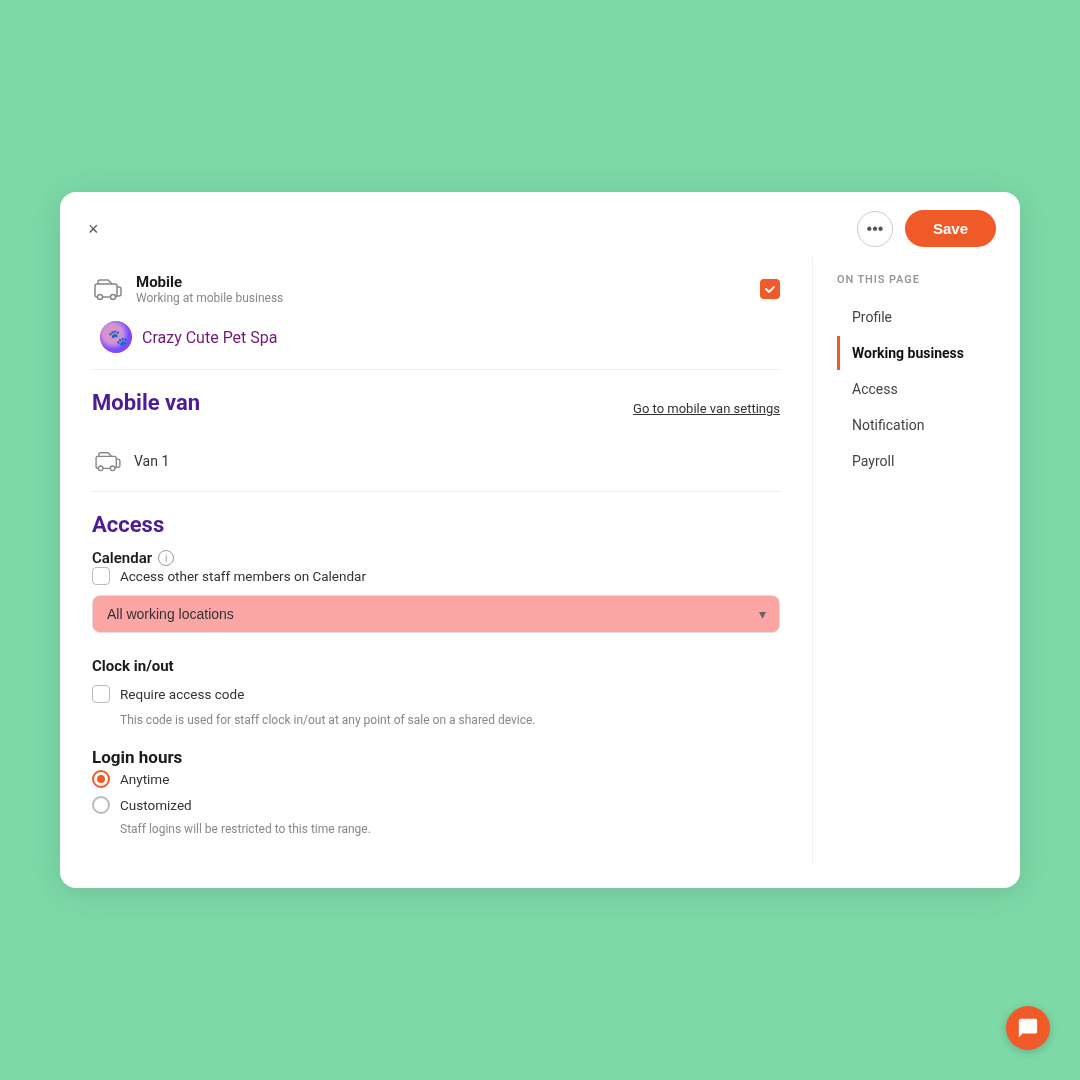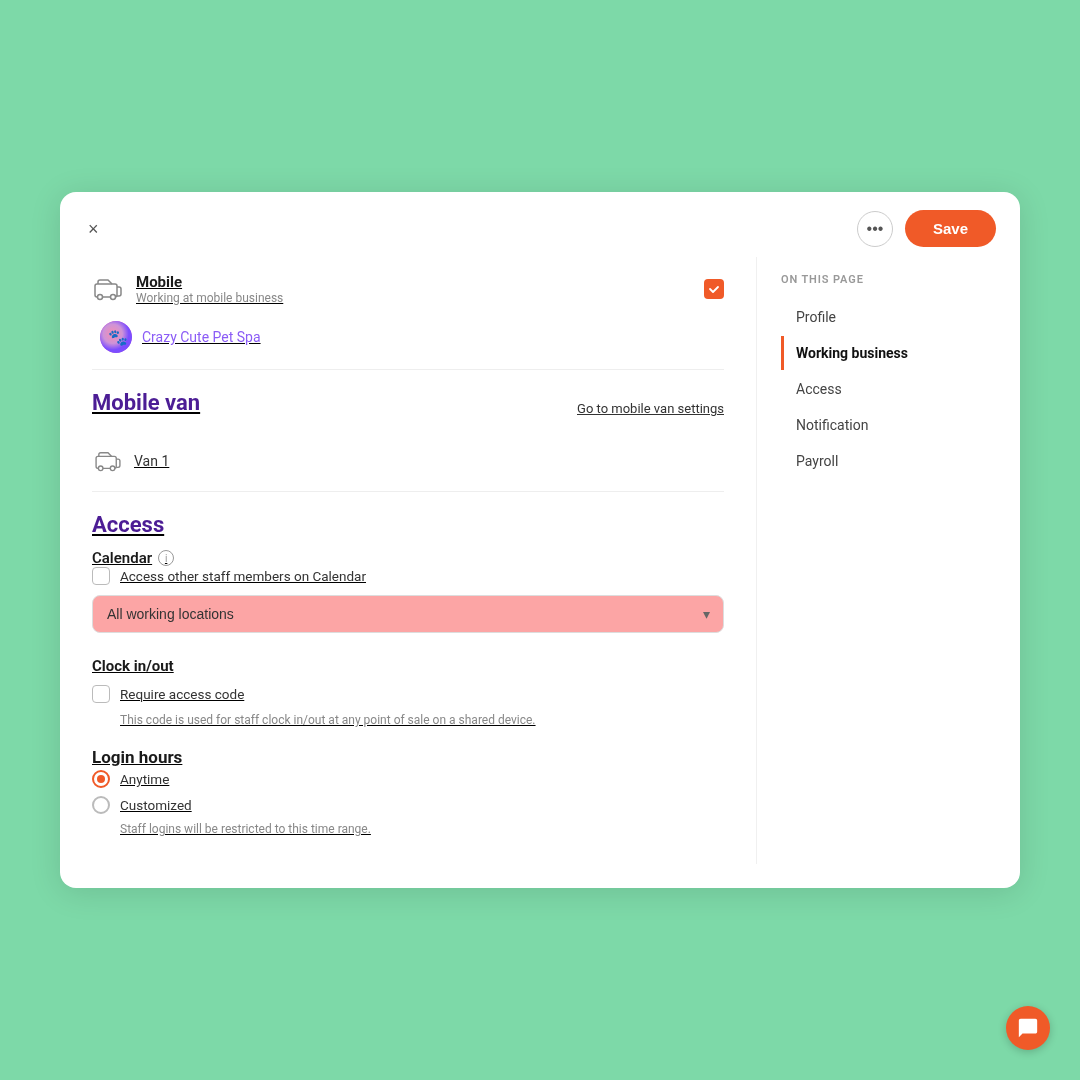"Mobile" .section { text-decoration: underline -> none }
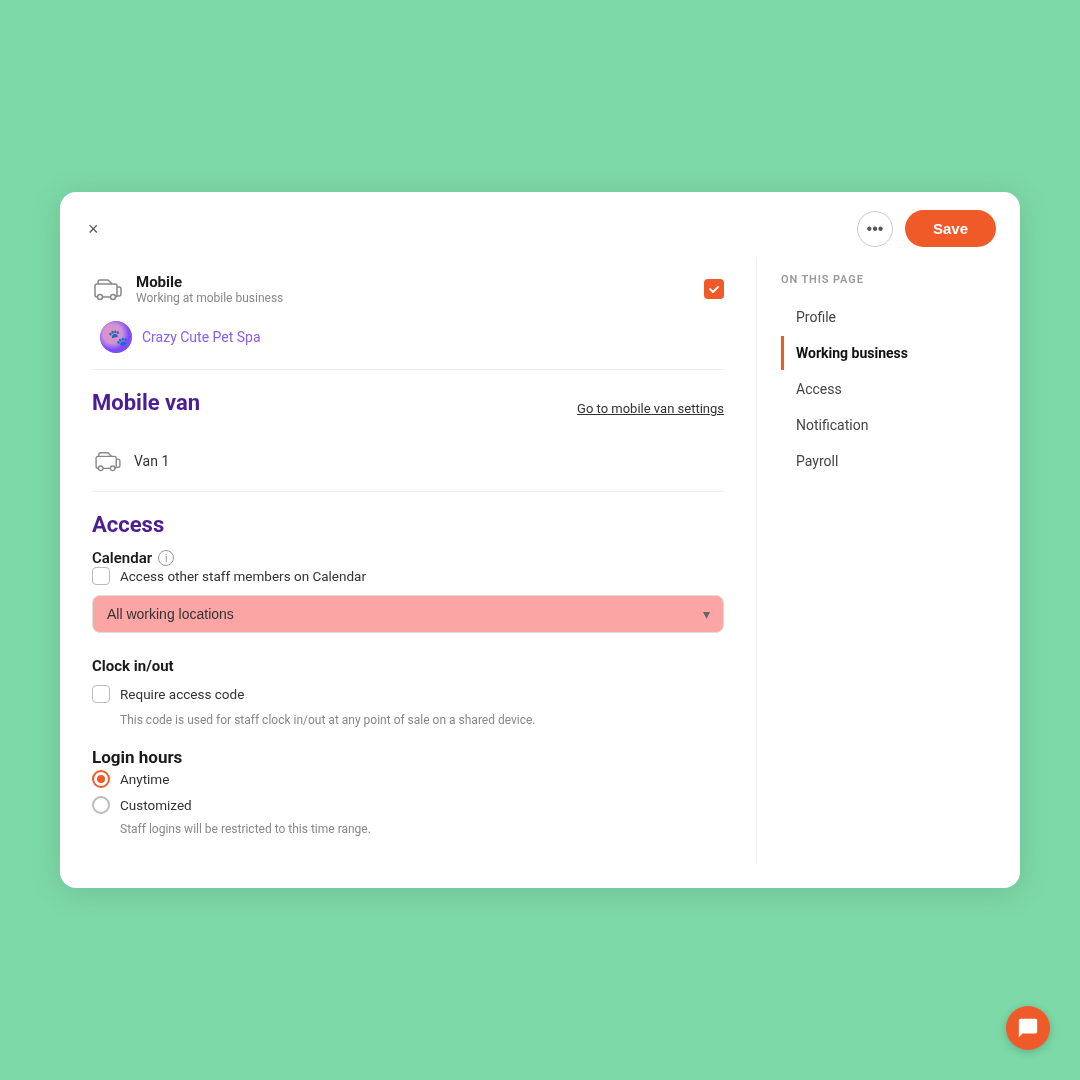"ON THIS PAGE" .sidebar { width: 264px -> 208px }
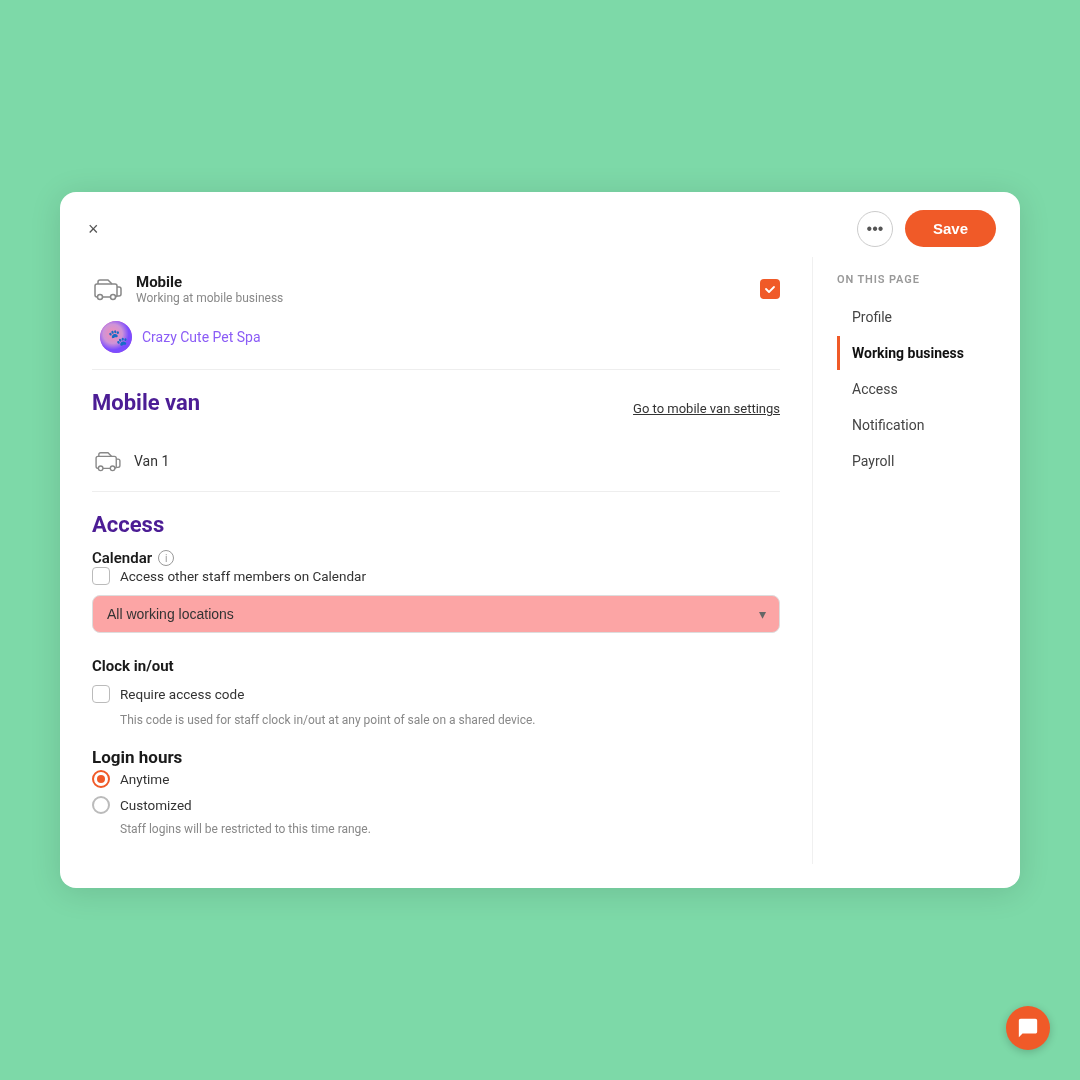"Crazy Cute Pet Spa" .business-name { color: #8b5cf6 -> #701a75; font-size: 14px -> 16px }
